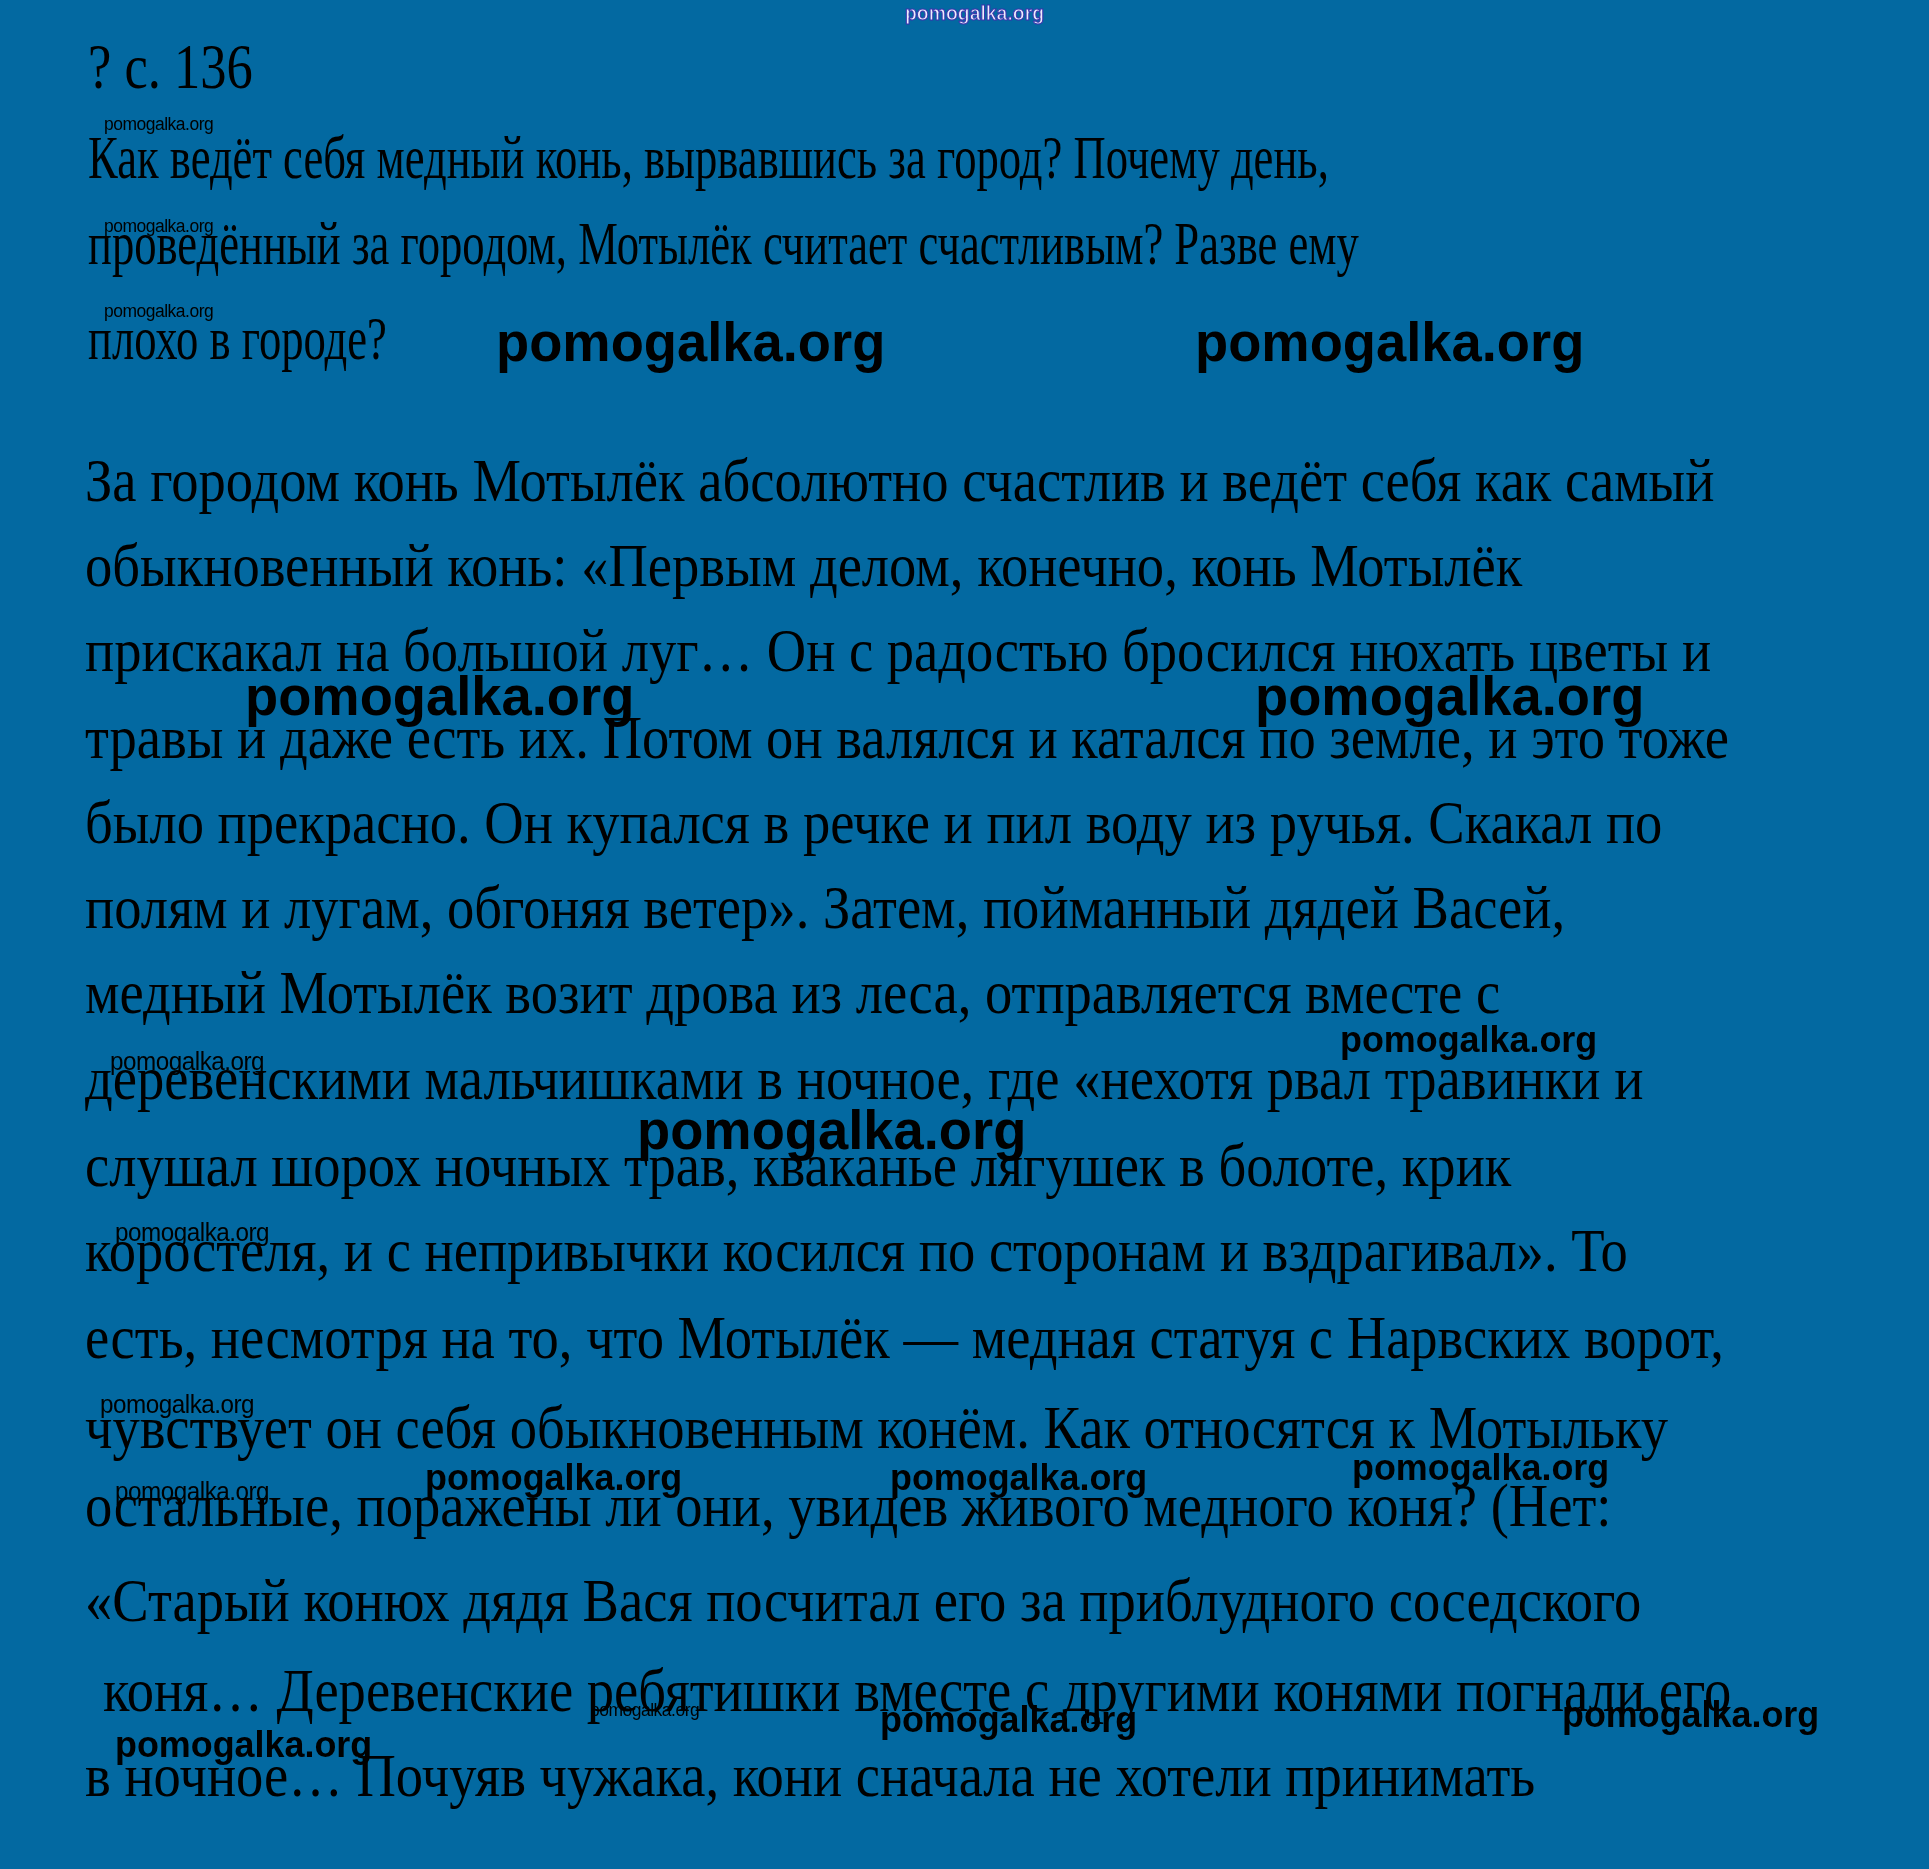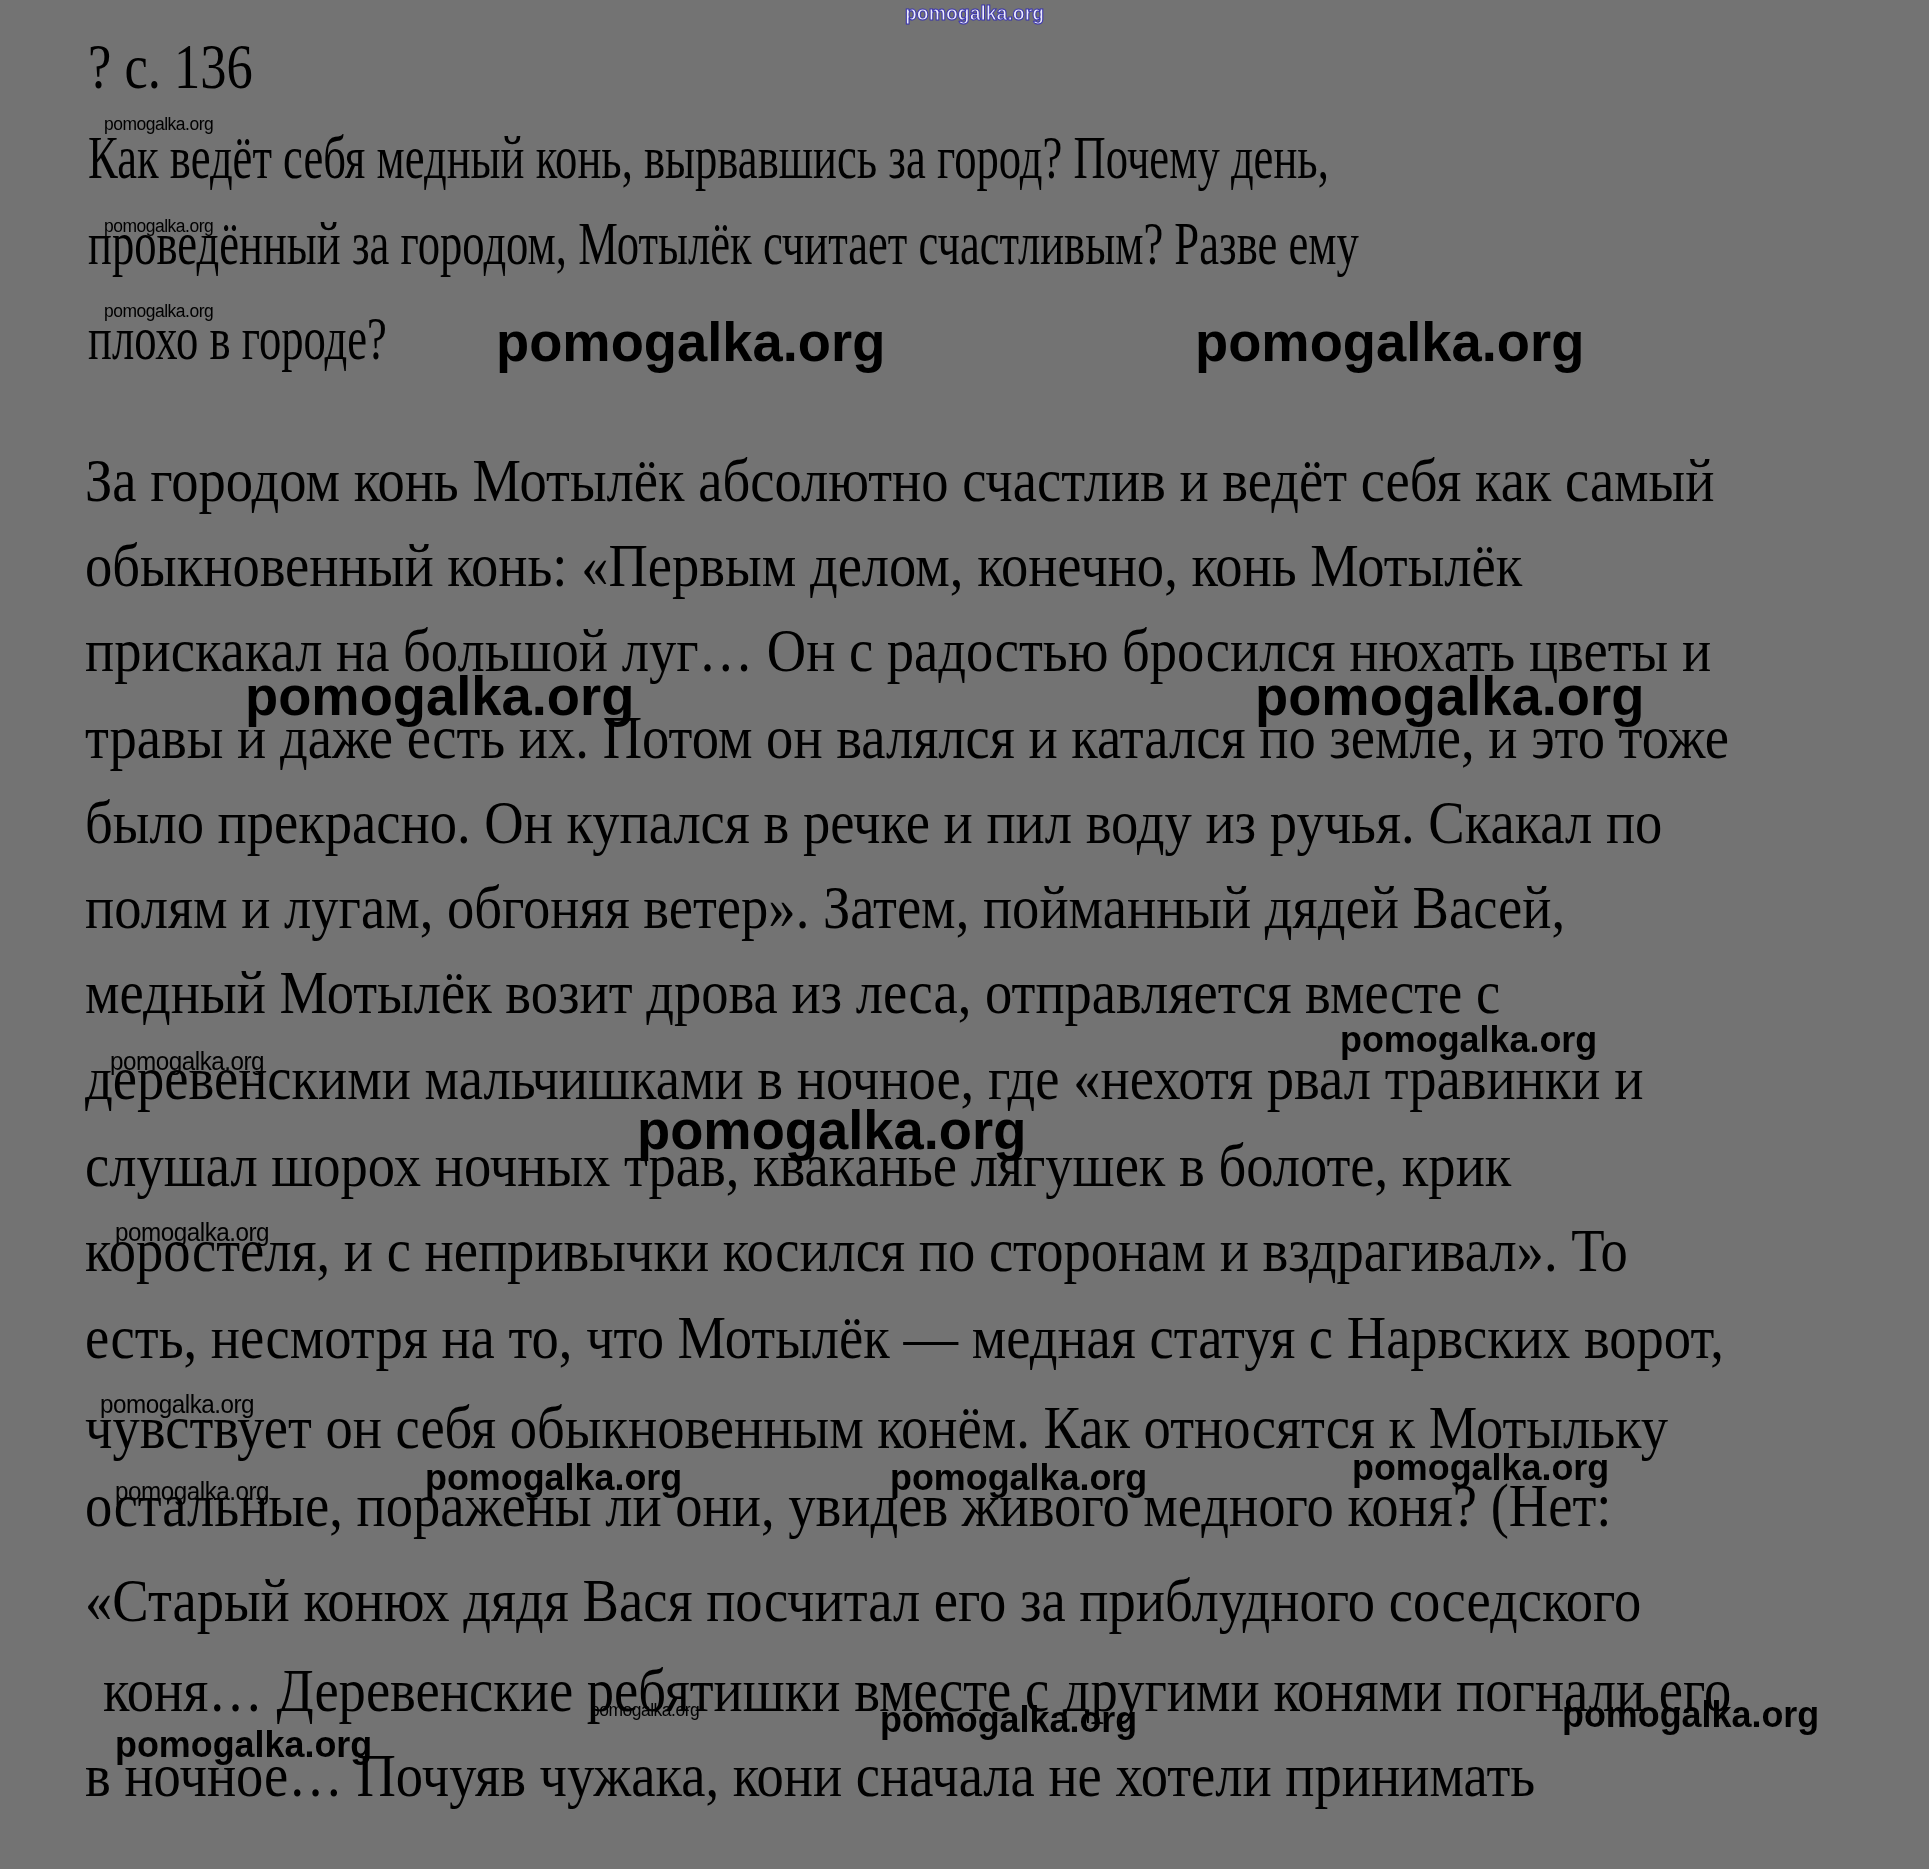"pomogalka.org" .page { background: #737373 -> #0369a1 }
